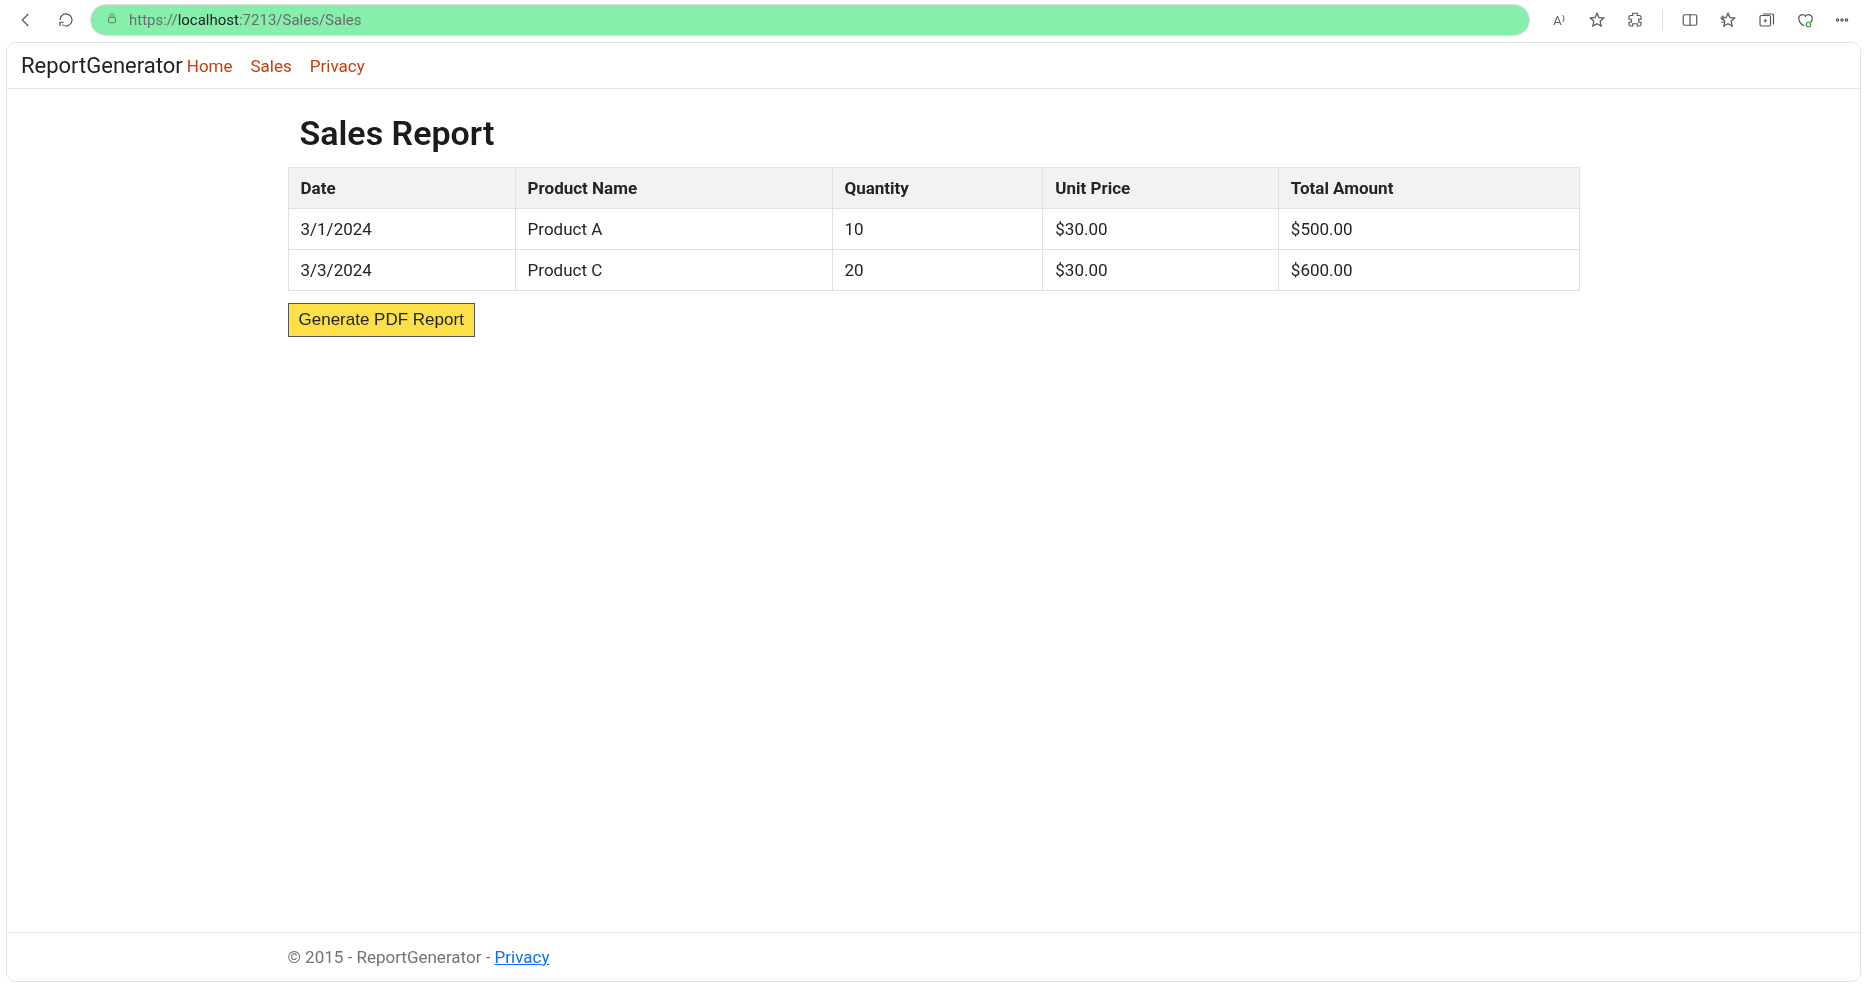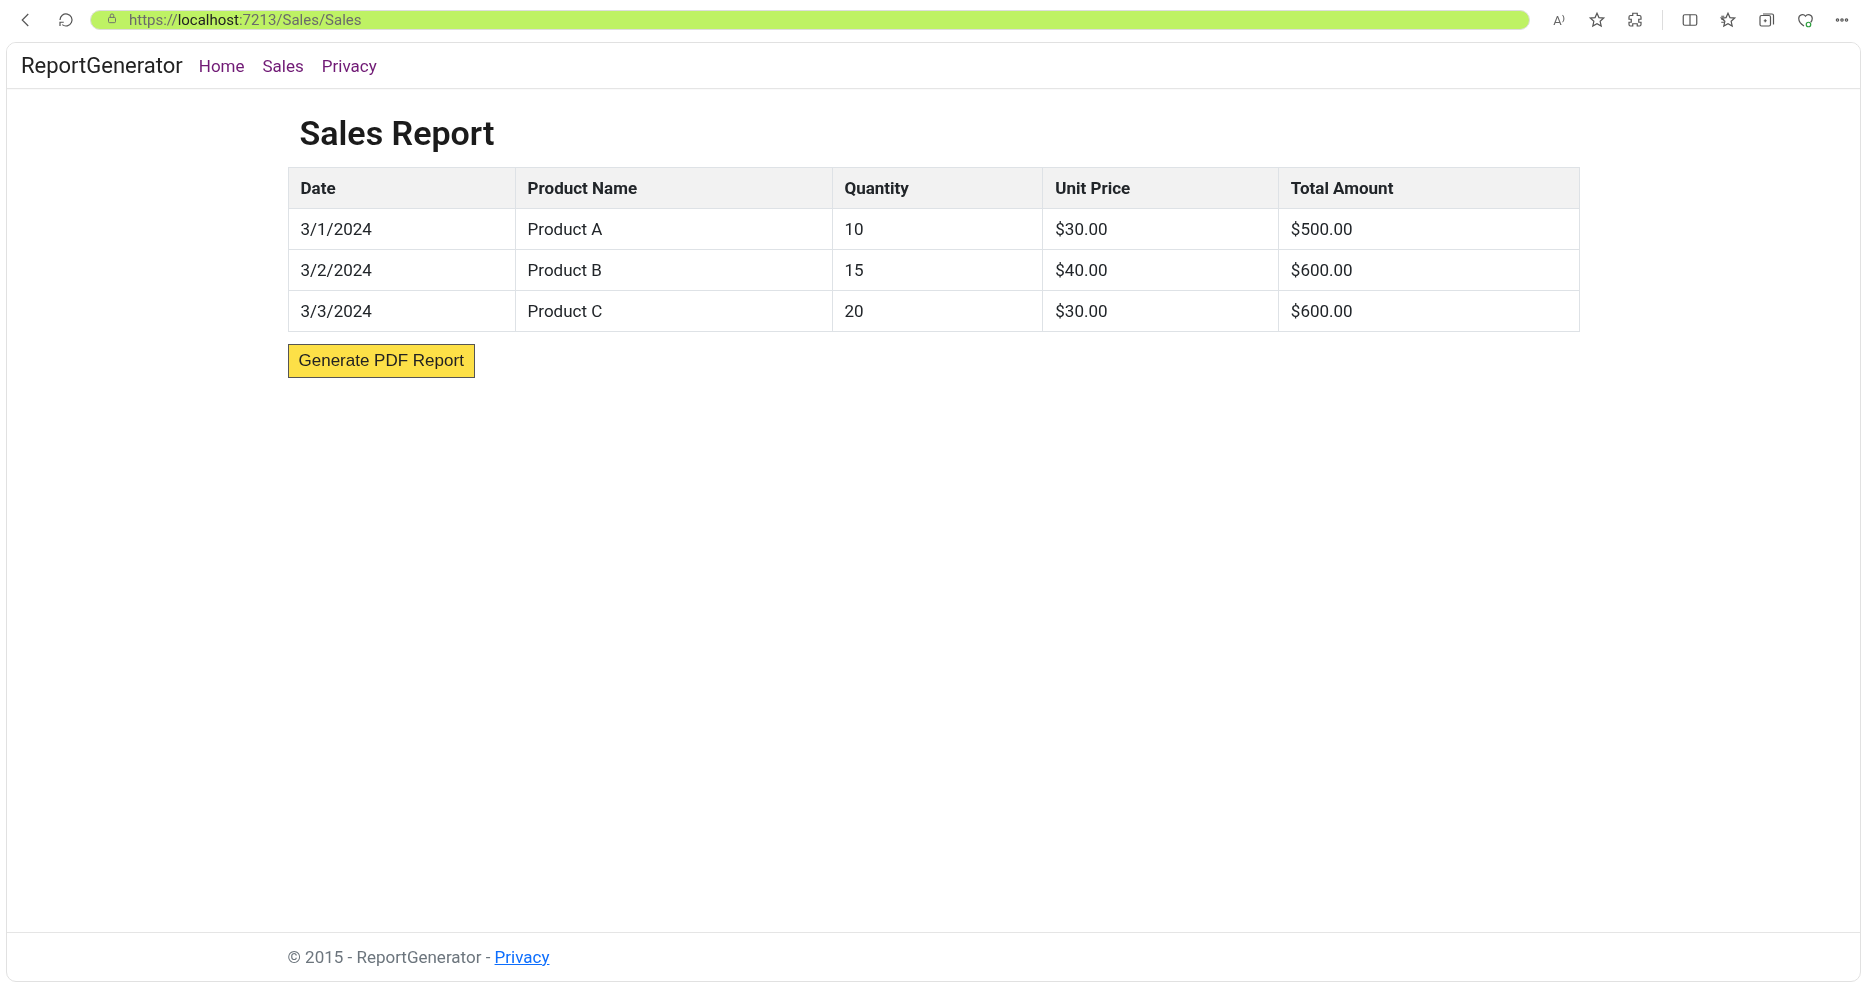"https://localhost:7213/Sales/Sales" .addr-bar { background: #bef264 -> #86efac; height: 20px -> 32px }
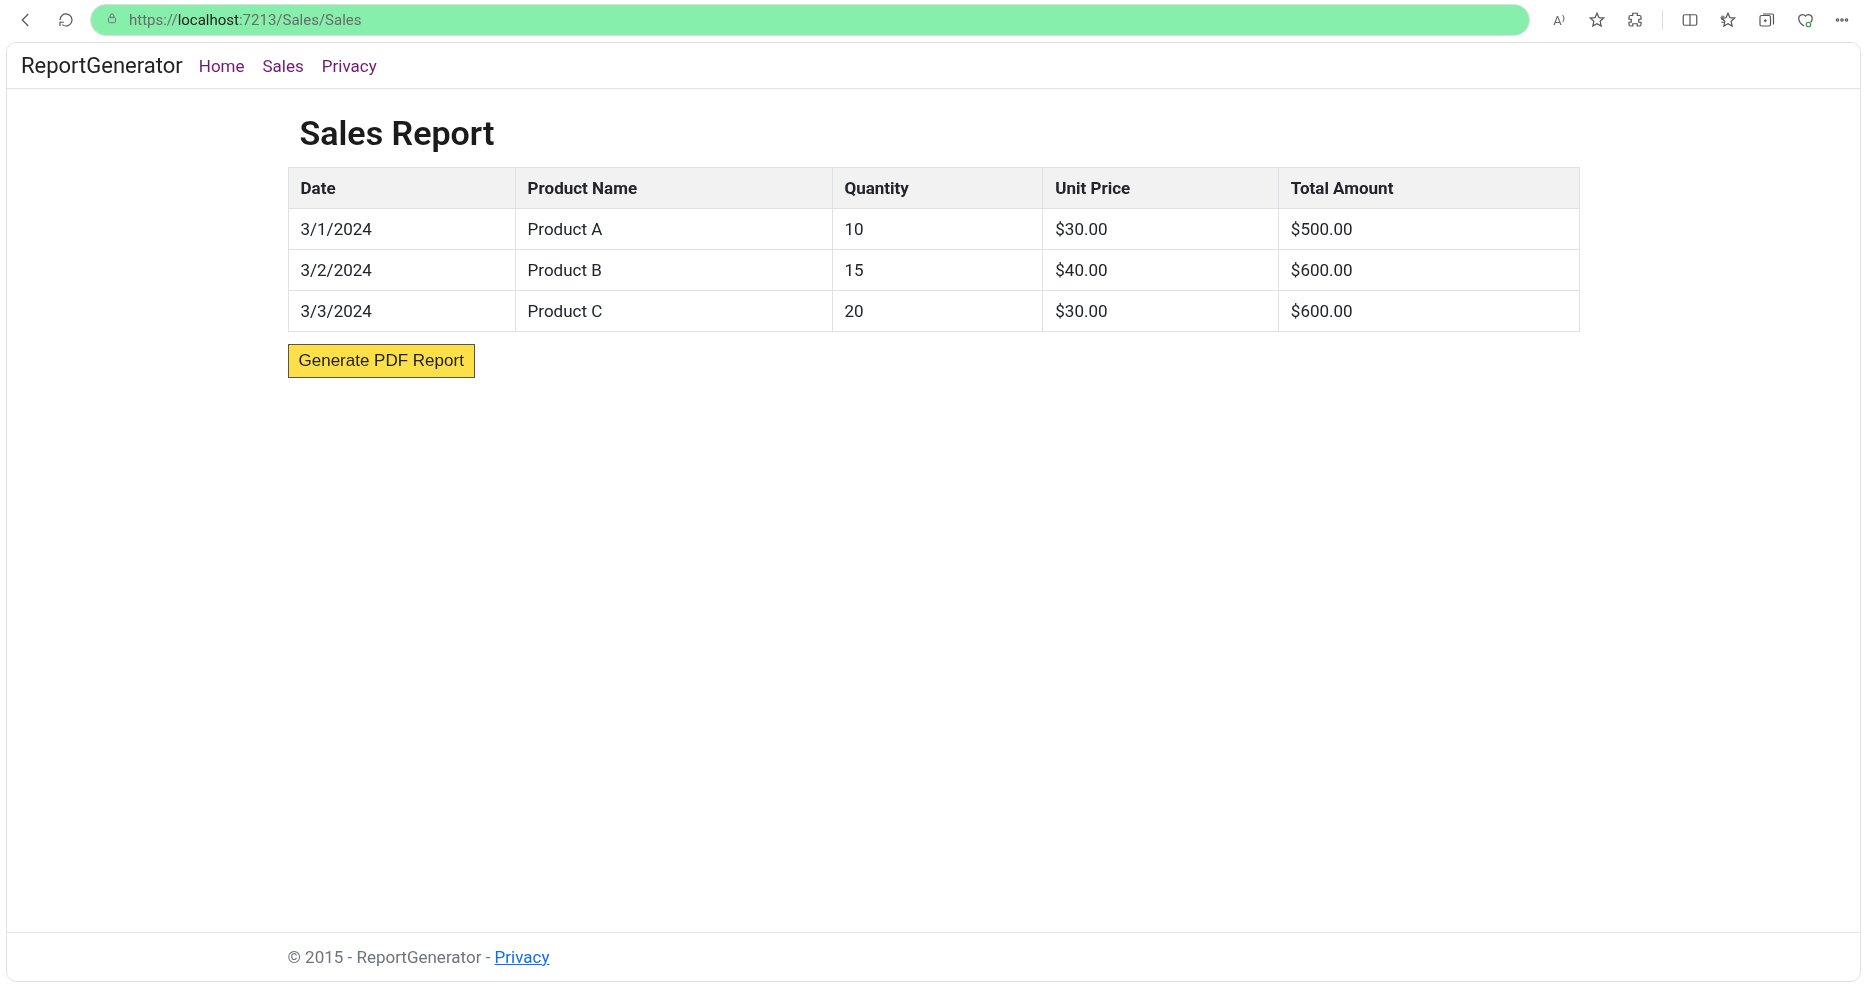"ReportGenerator" .navbar { gap: 16px -> 4px }
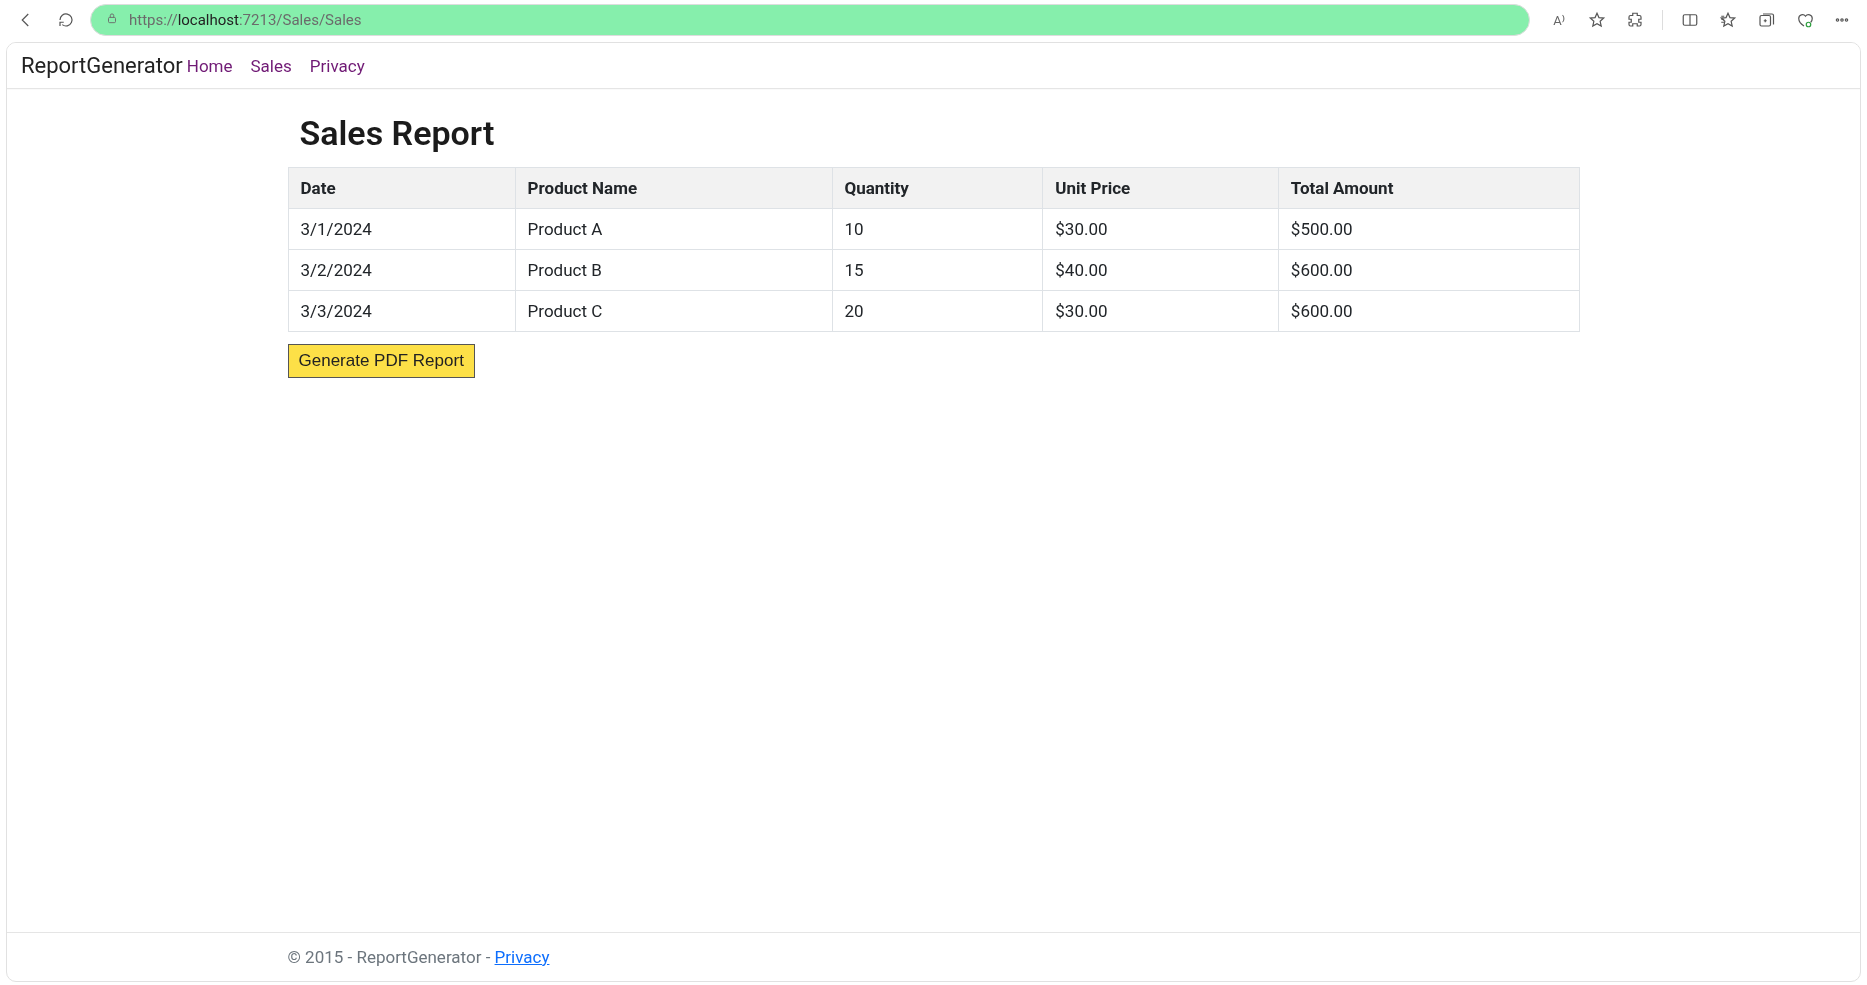"Home" .nav-link { color: #701a75 -> #c2410c }
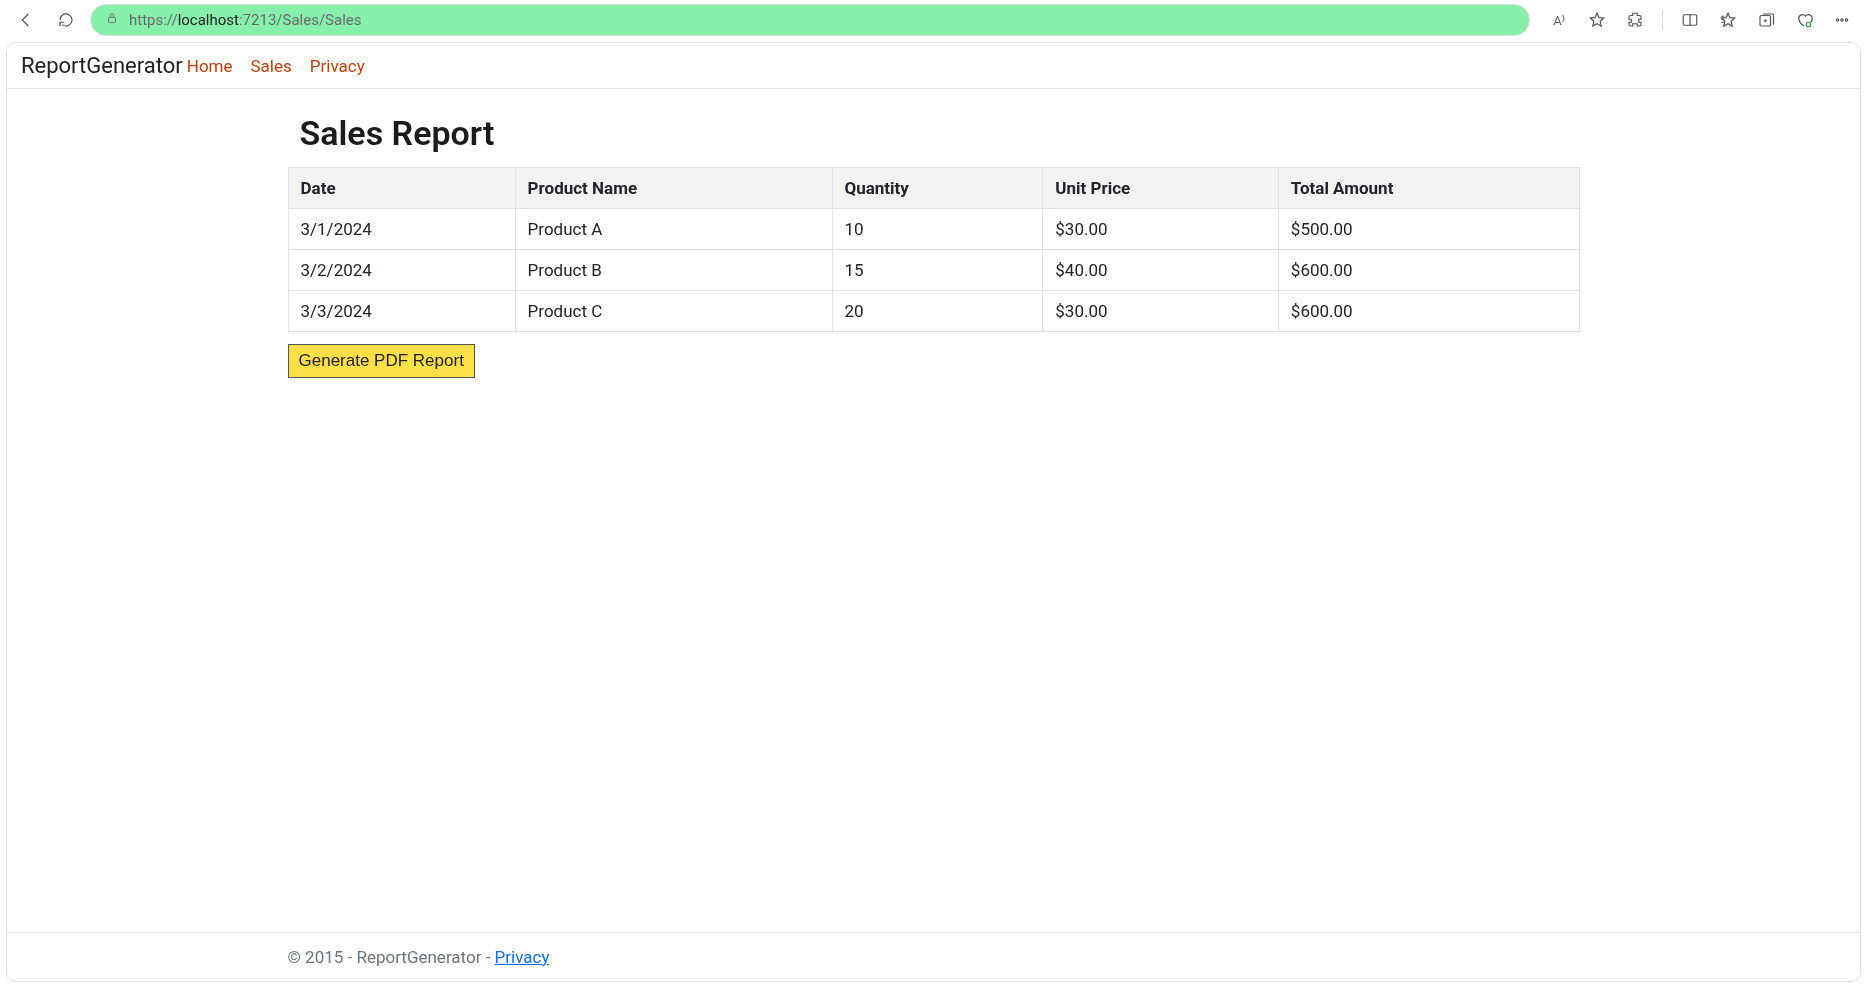"3/2/2024" tr { html: <tr> <td>3/2/2024</td> <td>Product B</td> <td>15</td> <td>$40.00</td> <td>$600.00</td> </tr> -> none }
